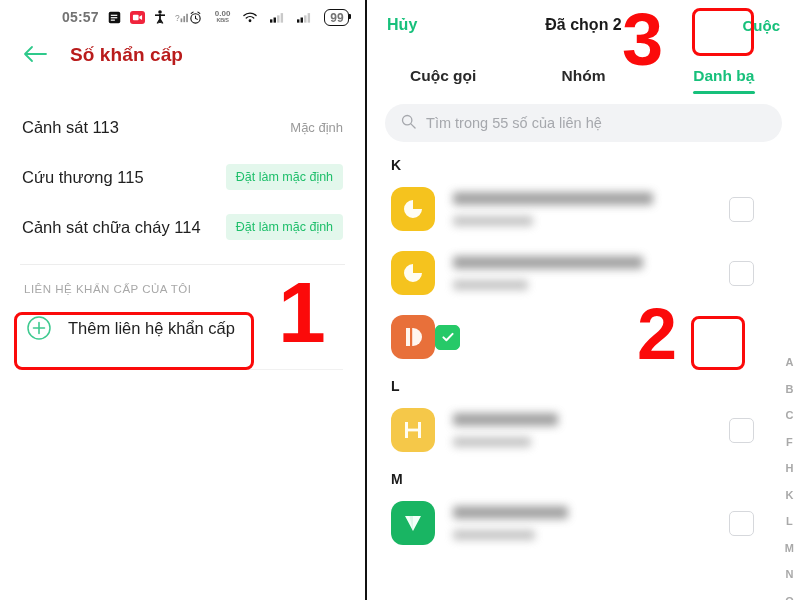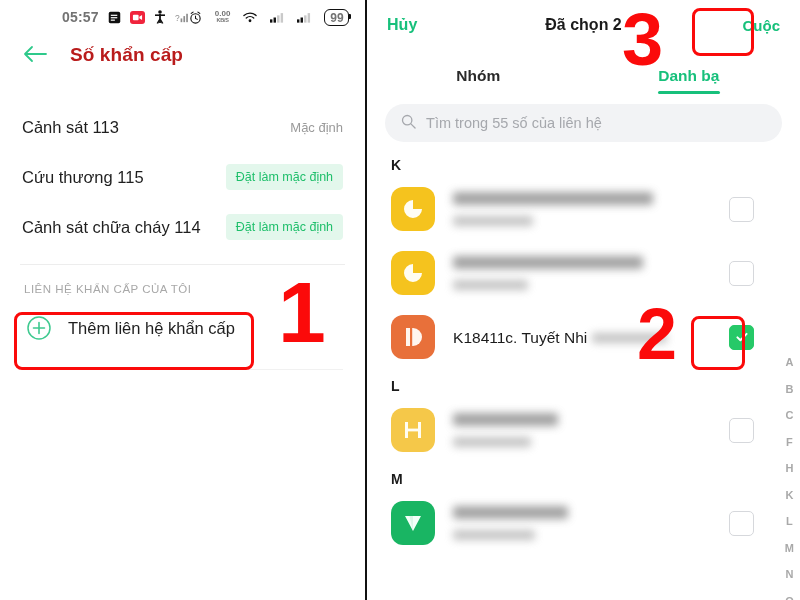"Cuộc gọi" div.r-tab { html: none -> <div>Cuộc gọi</div> }
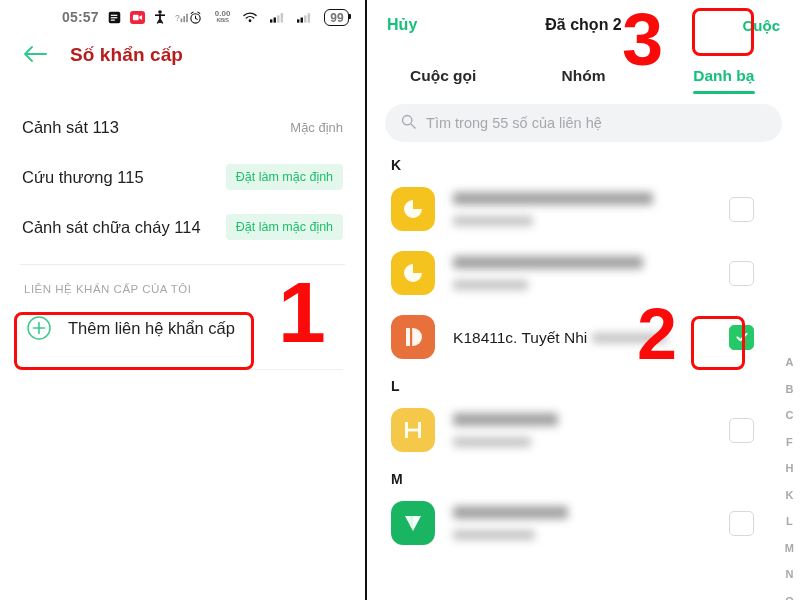"K18411c. Tuyết Nhi" div.c-info { html: <div> <span>K18411c. Tuyết Nhi</span> <span></span> </div> -> none }
